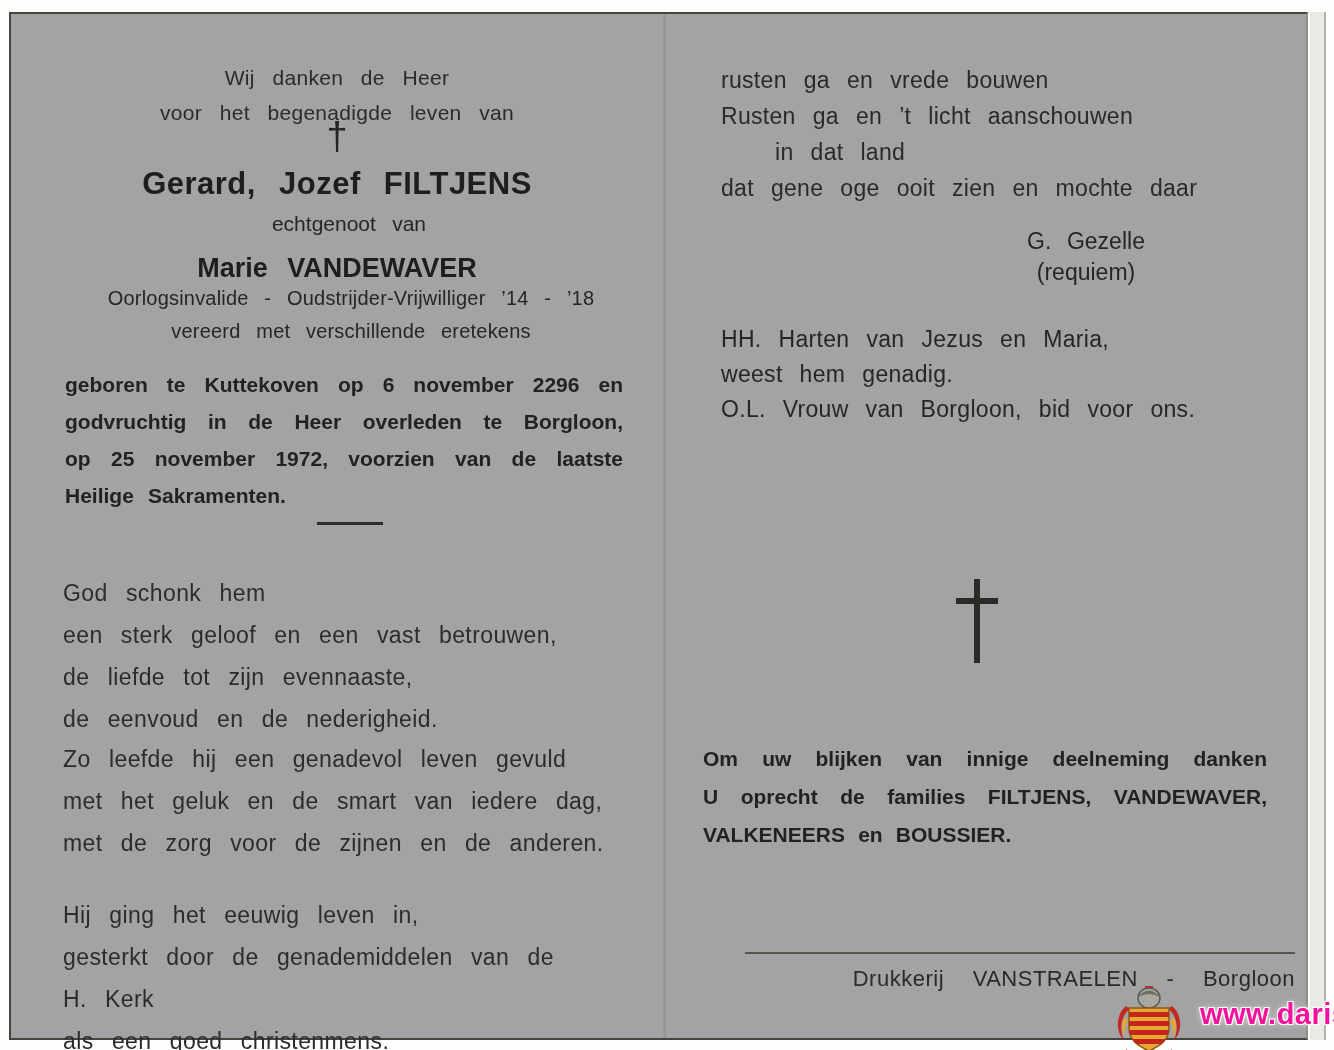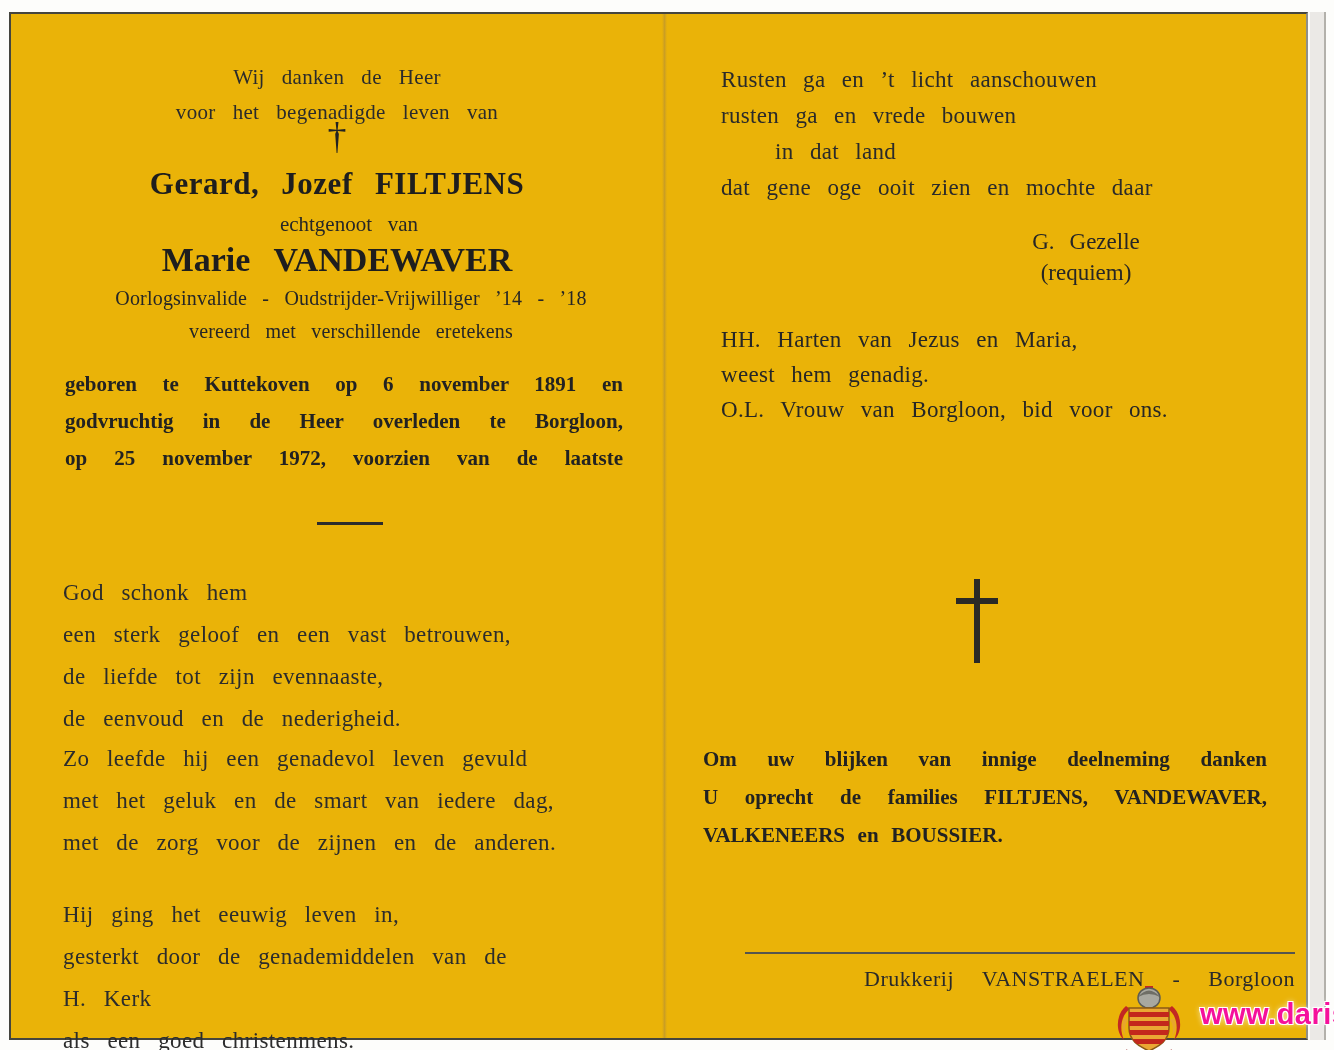"Wij danken de Heer" .card { background: #eab308 -> #a3a3a3; font-family: Liberation Serif, serif -> none }
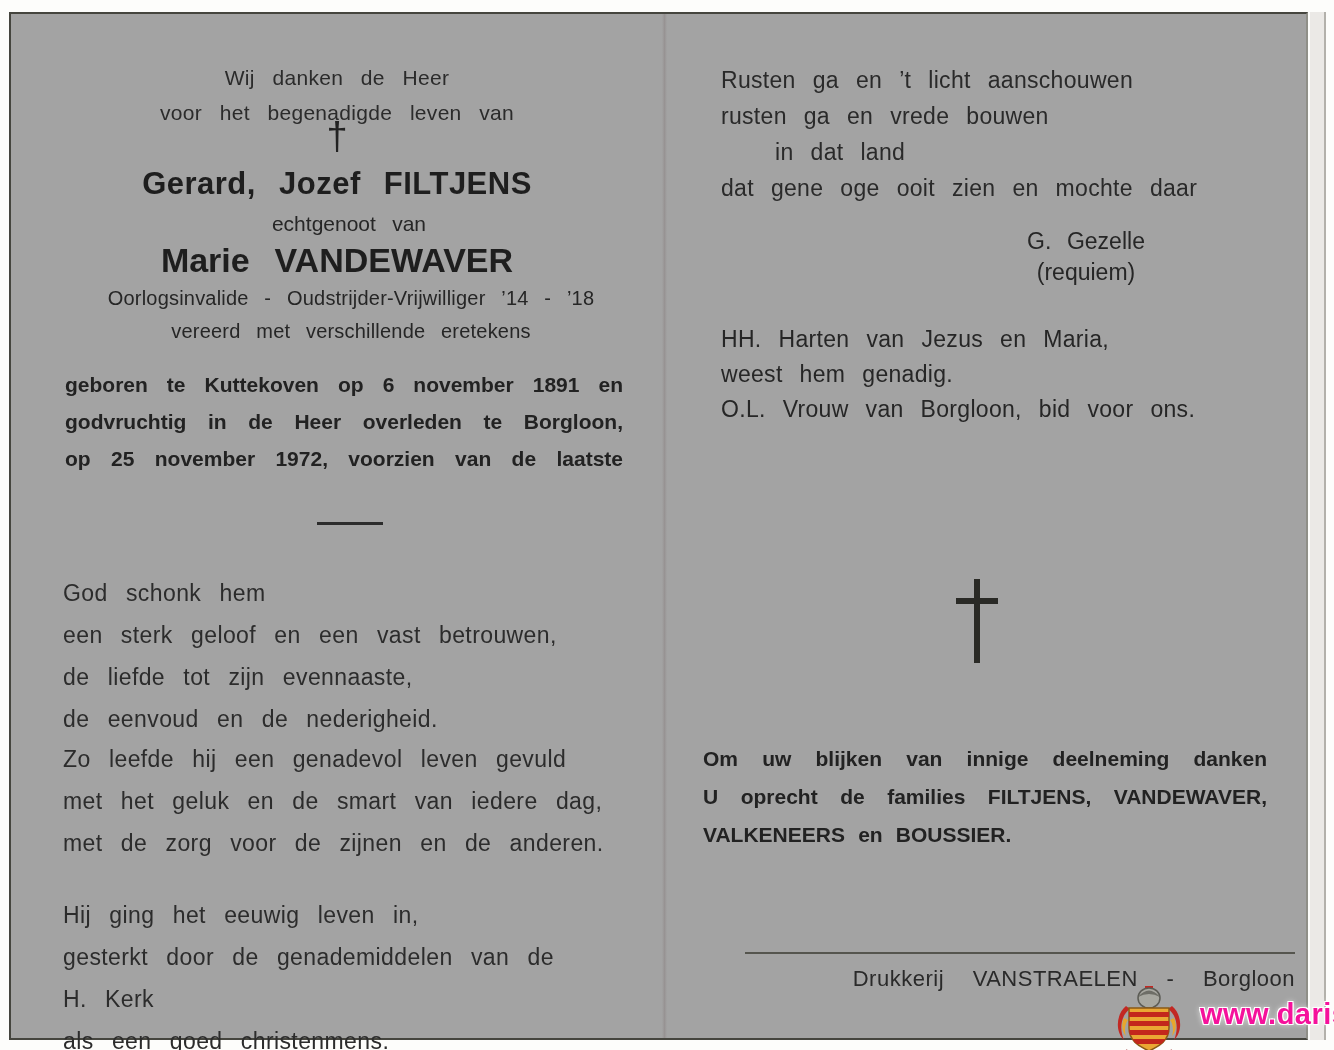"Rusten ga en ’t licht" div { order: before "rusten ga en vrede bouwen" -> after "rusten ga en vrede bouwen" }
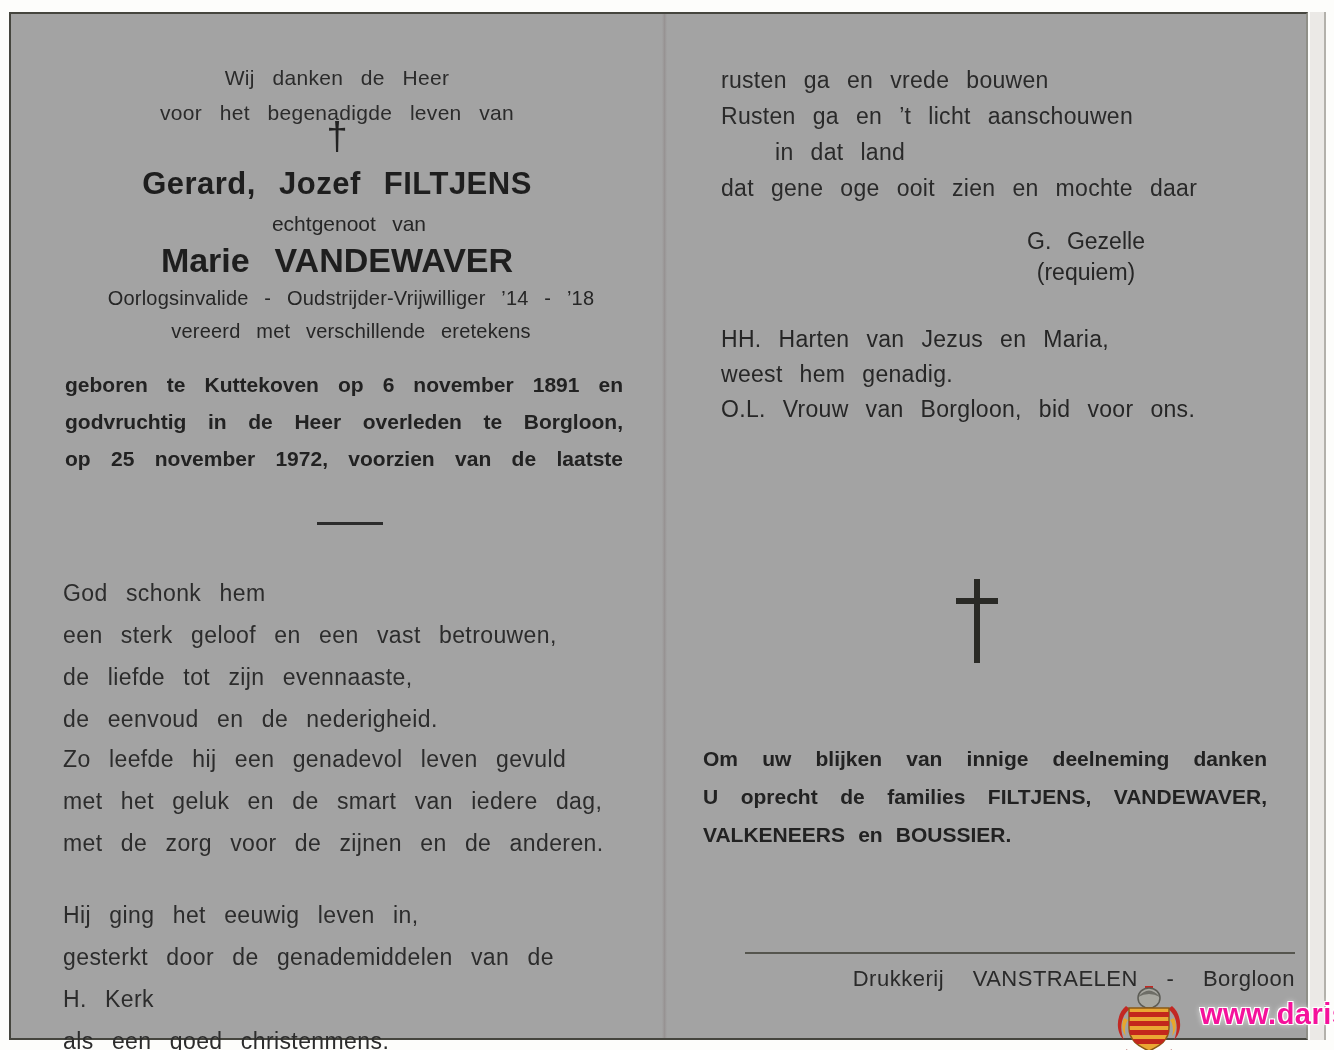"Marie VANDEWAVER" .l-spouse { font-size: 34px -> 27px; top: 227px -> 239px }
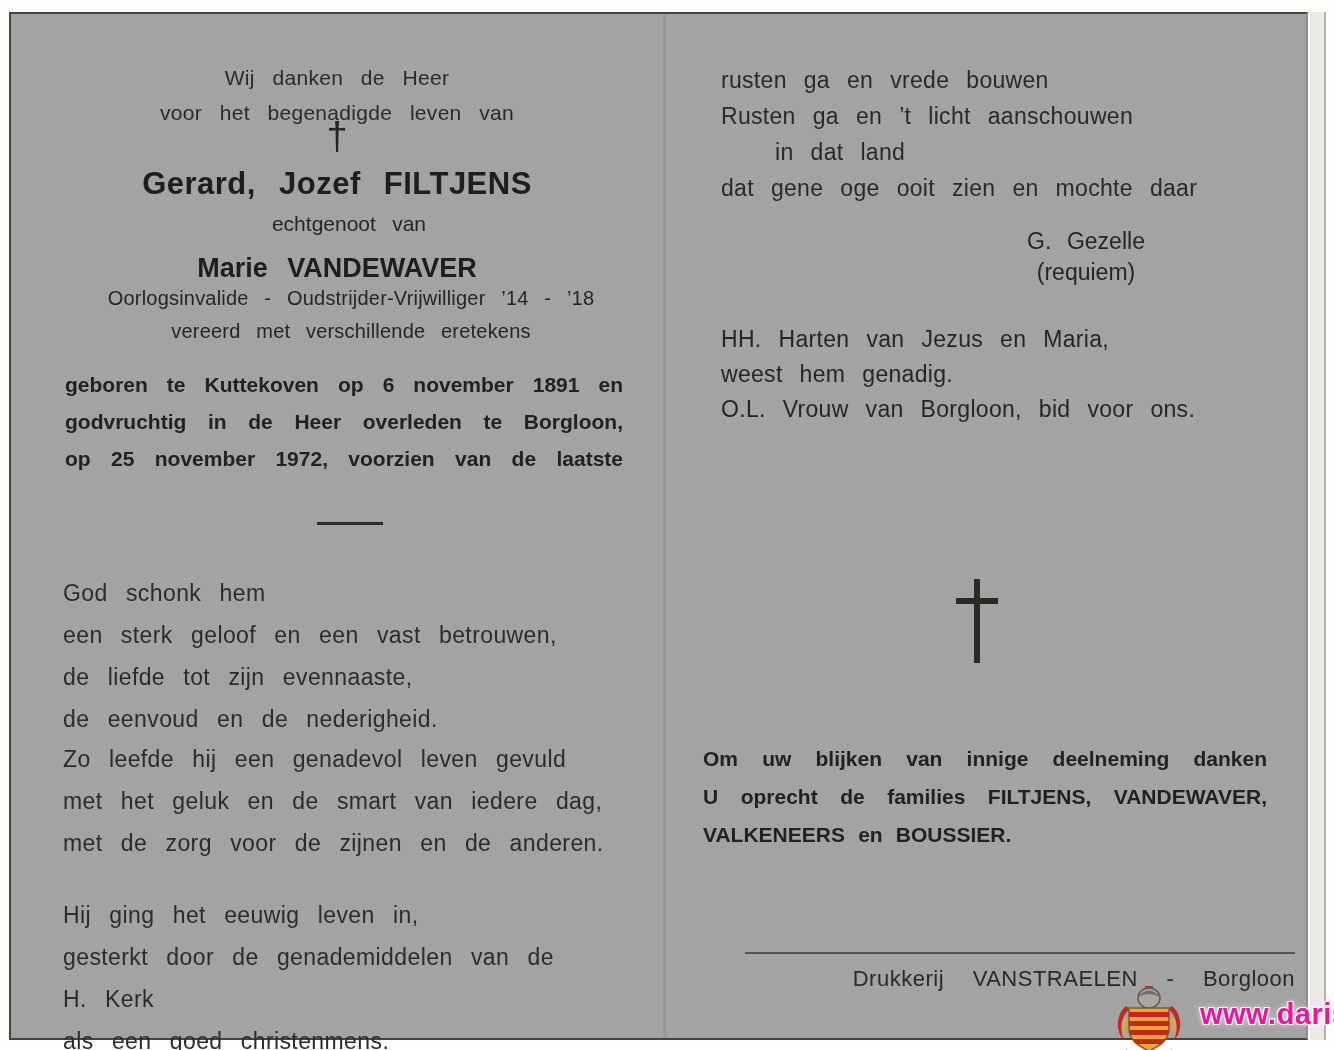"geboren te Kuttekoven op 6" div.just { text: 1891 -> 2296 }
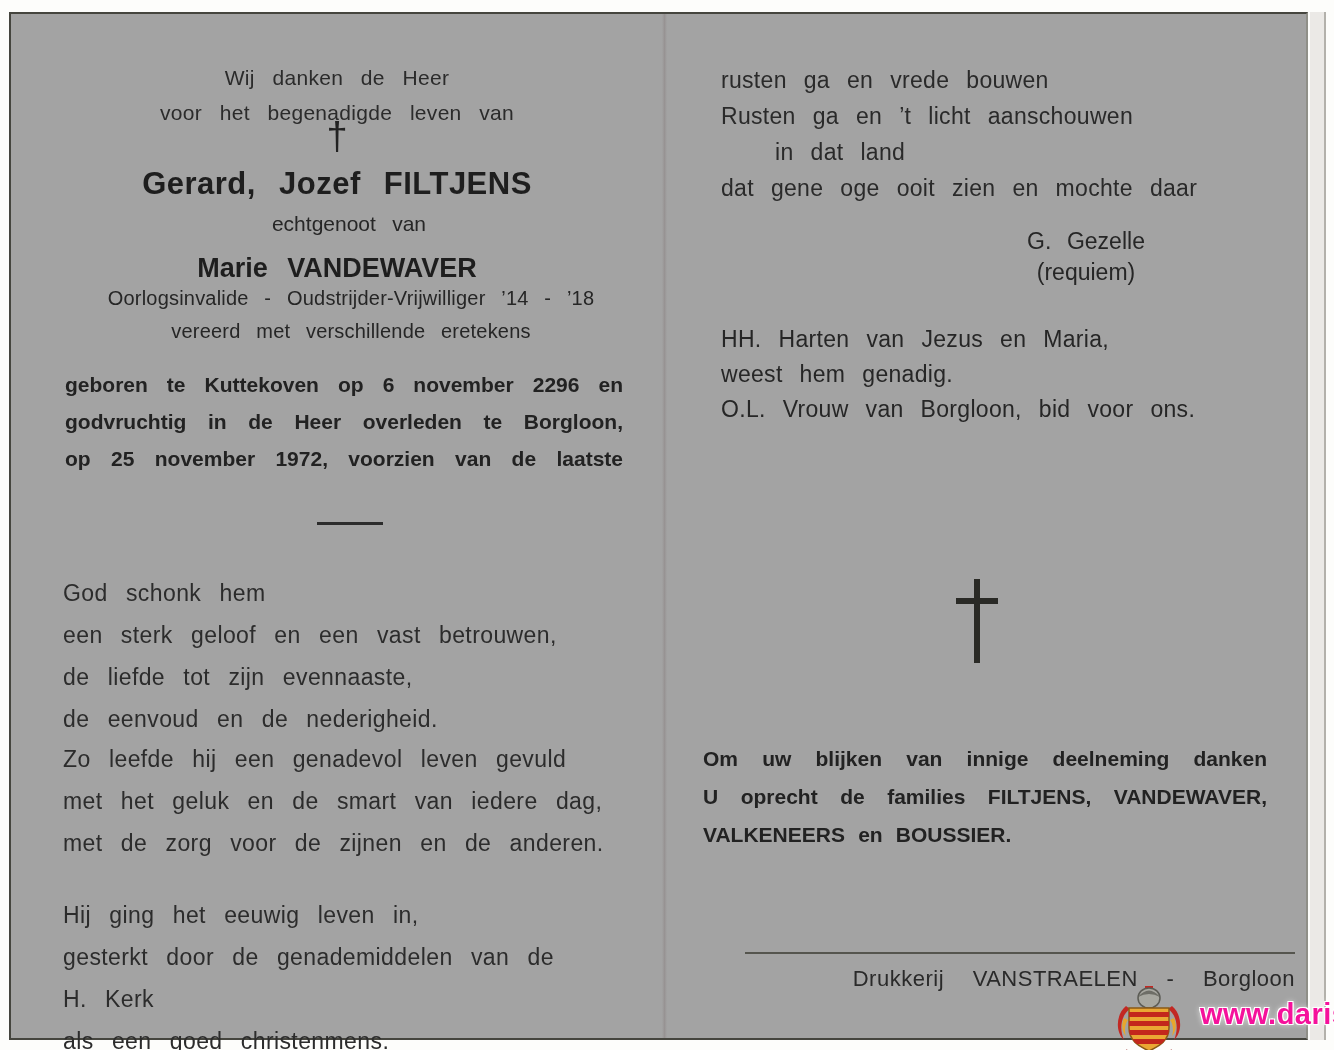"Heilige Sakramenten." div { html: none -> <div>Heilige Sakramenten.</div> }
